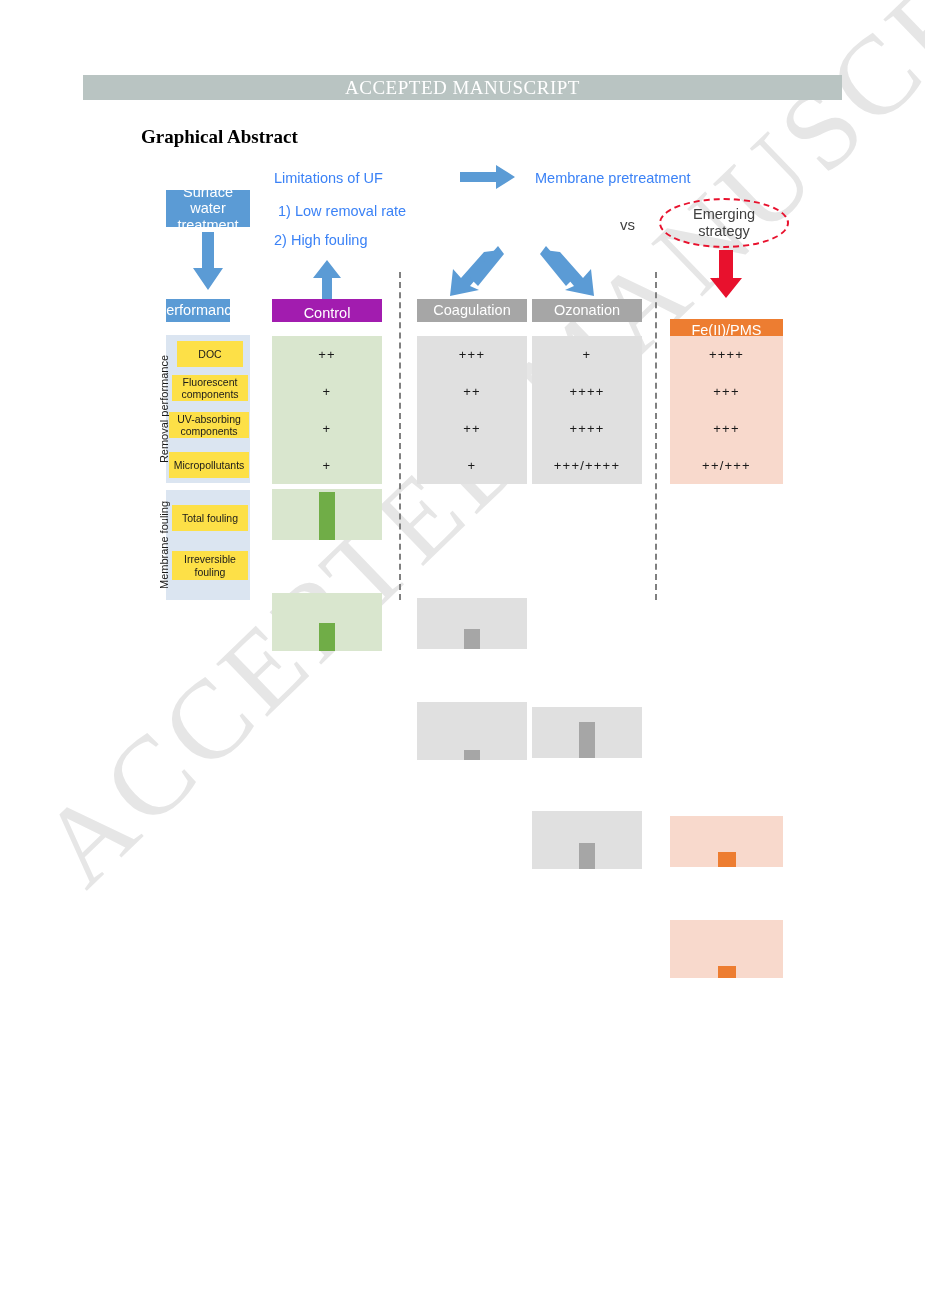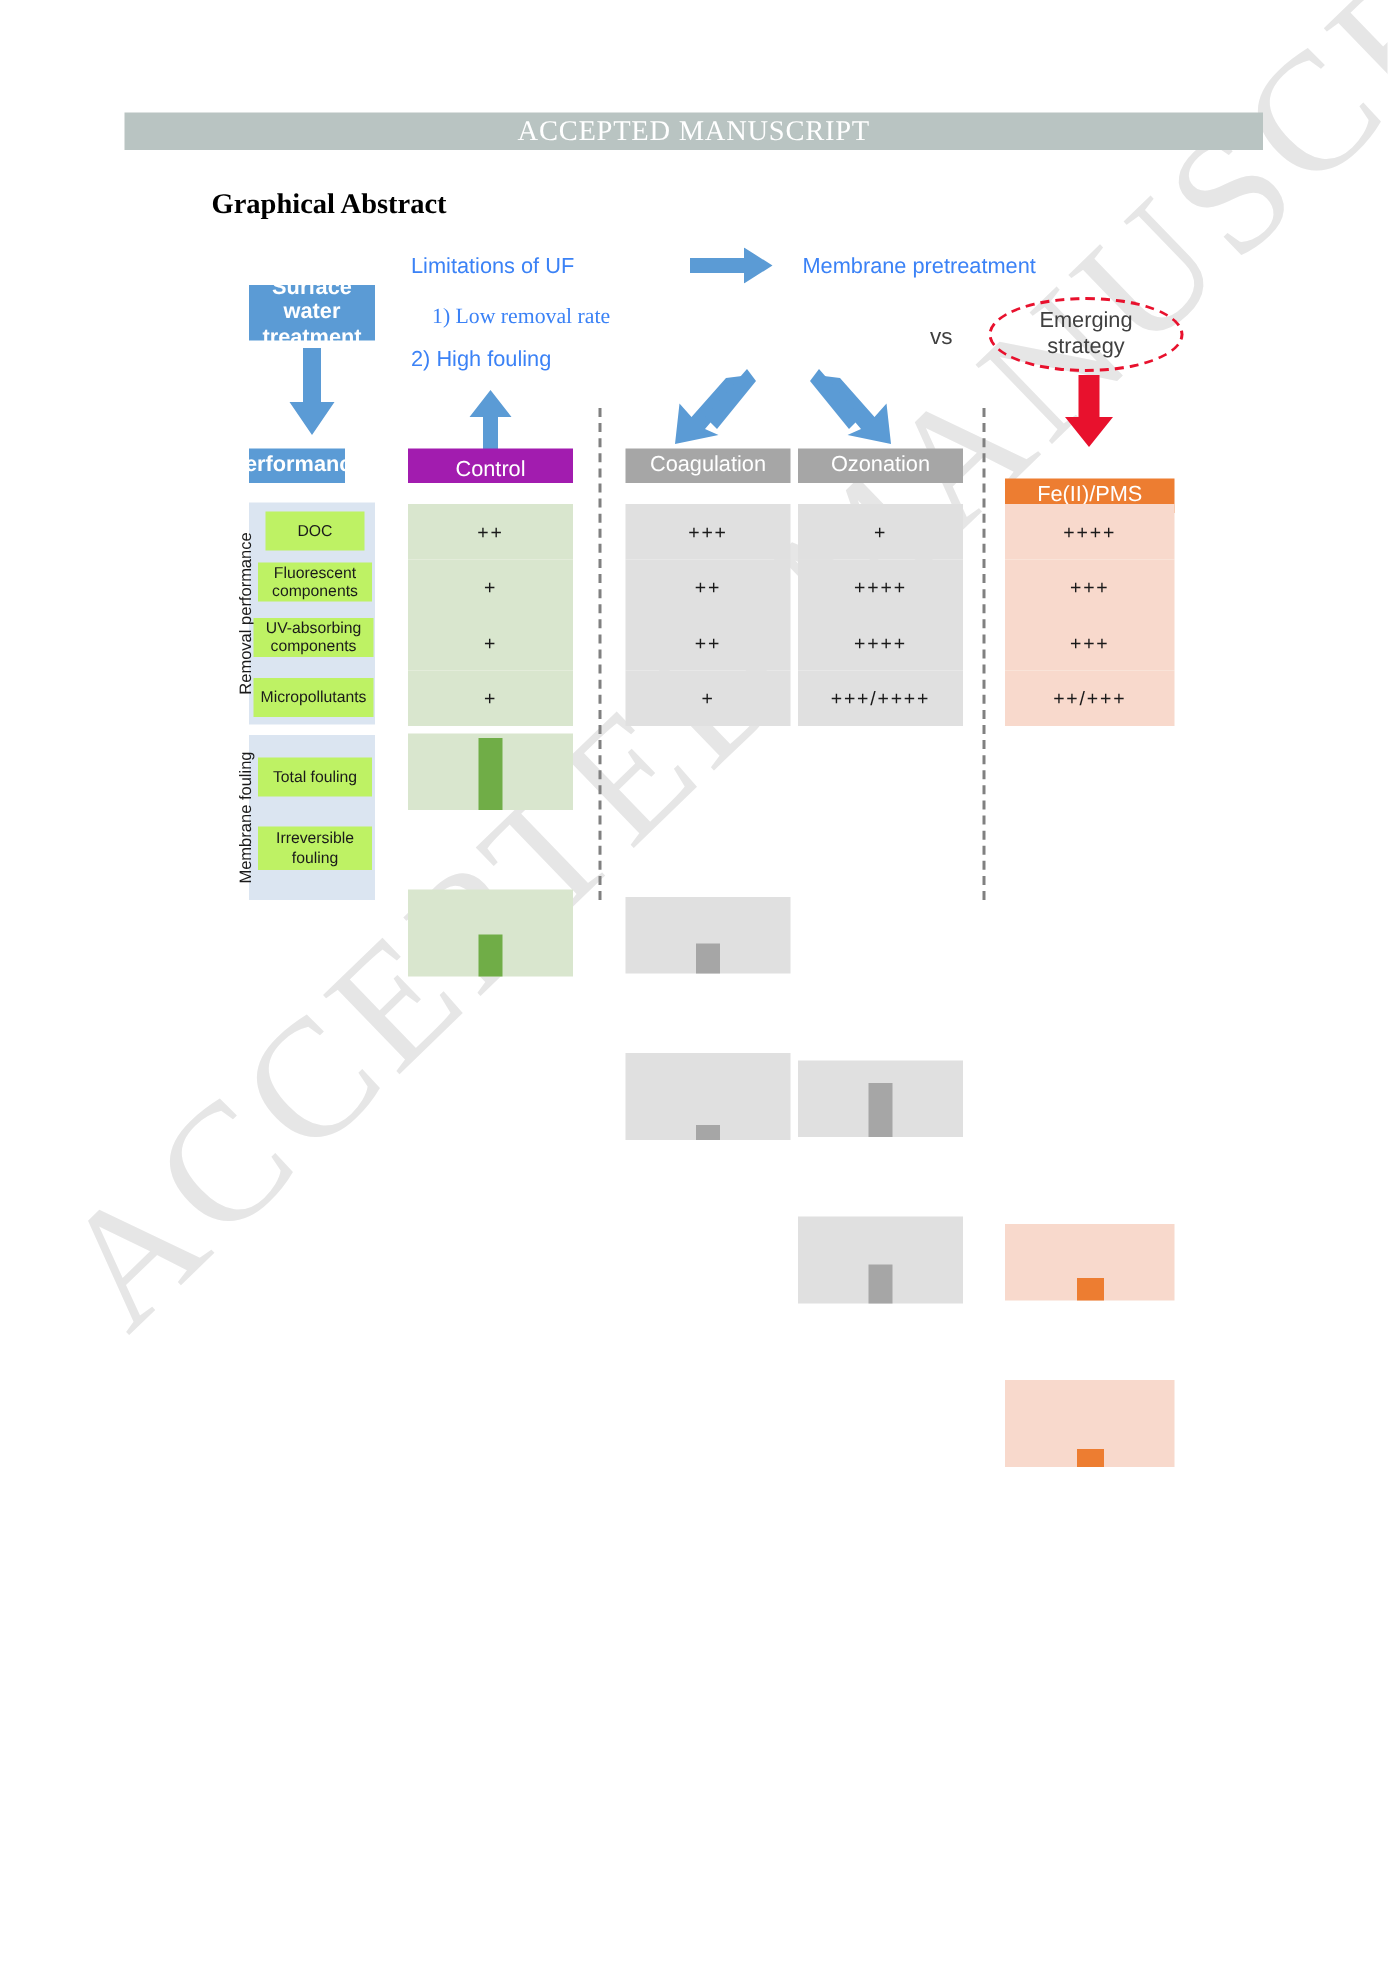"Surface water" .chip-blue { font-weight: bold -> none }
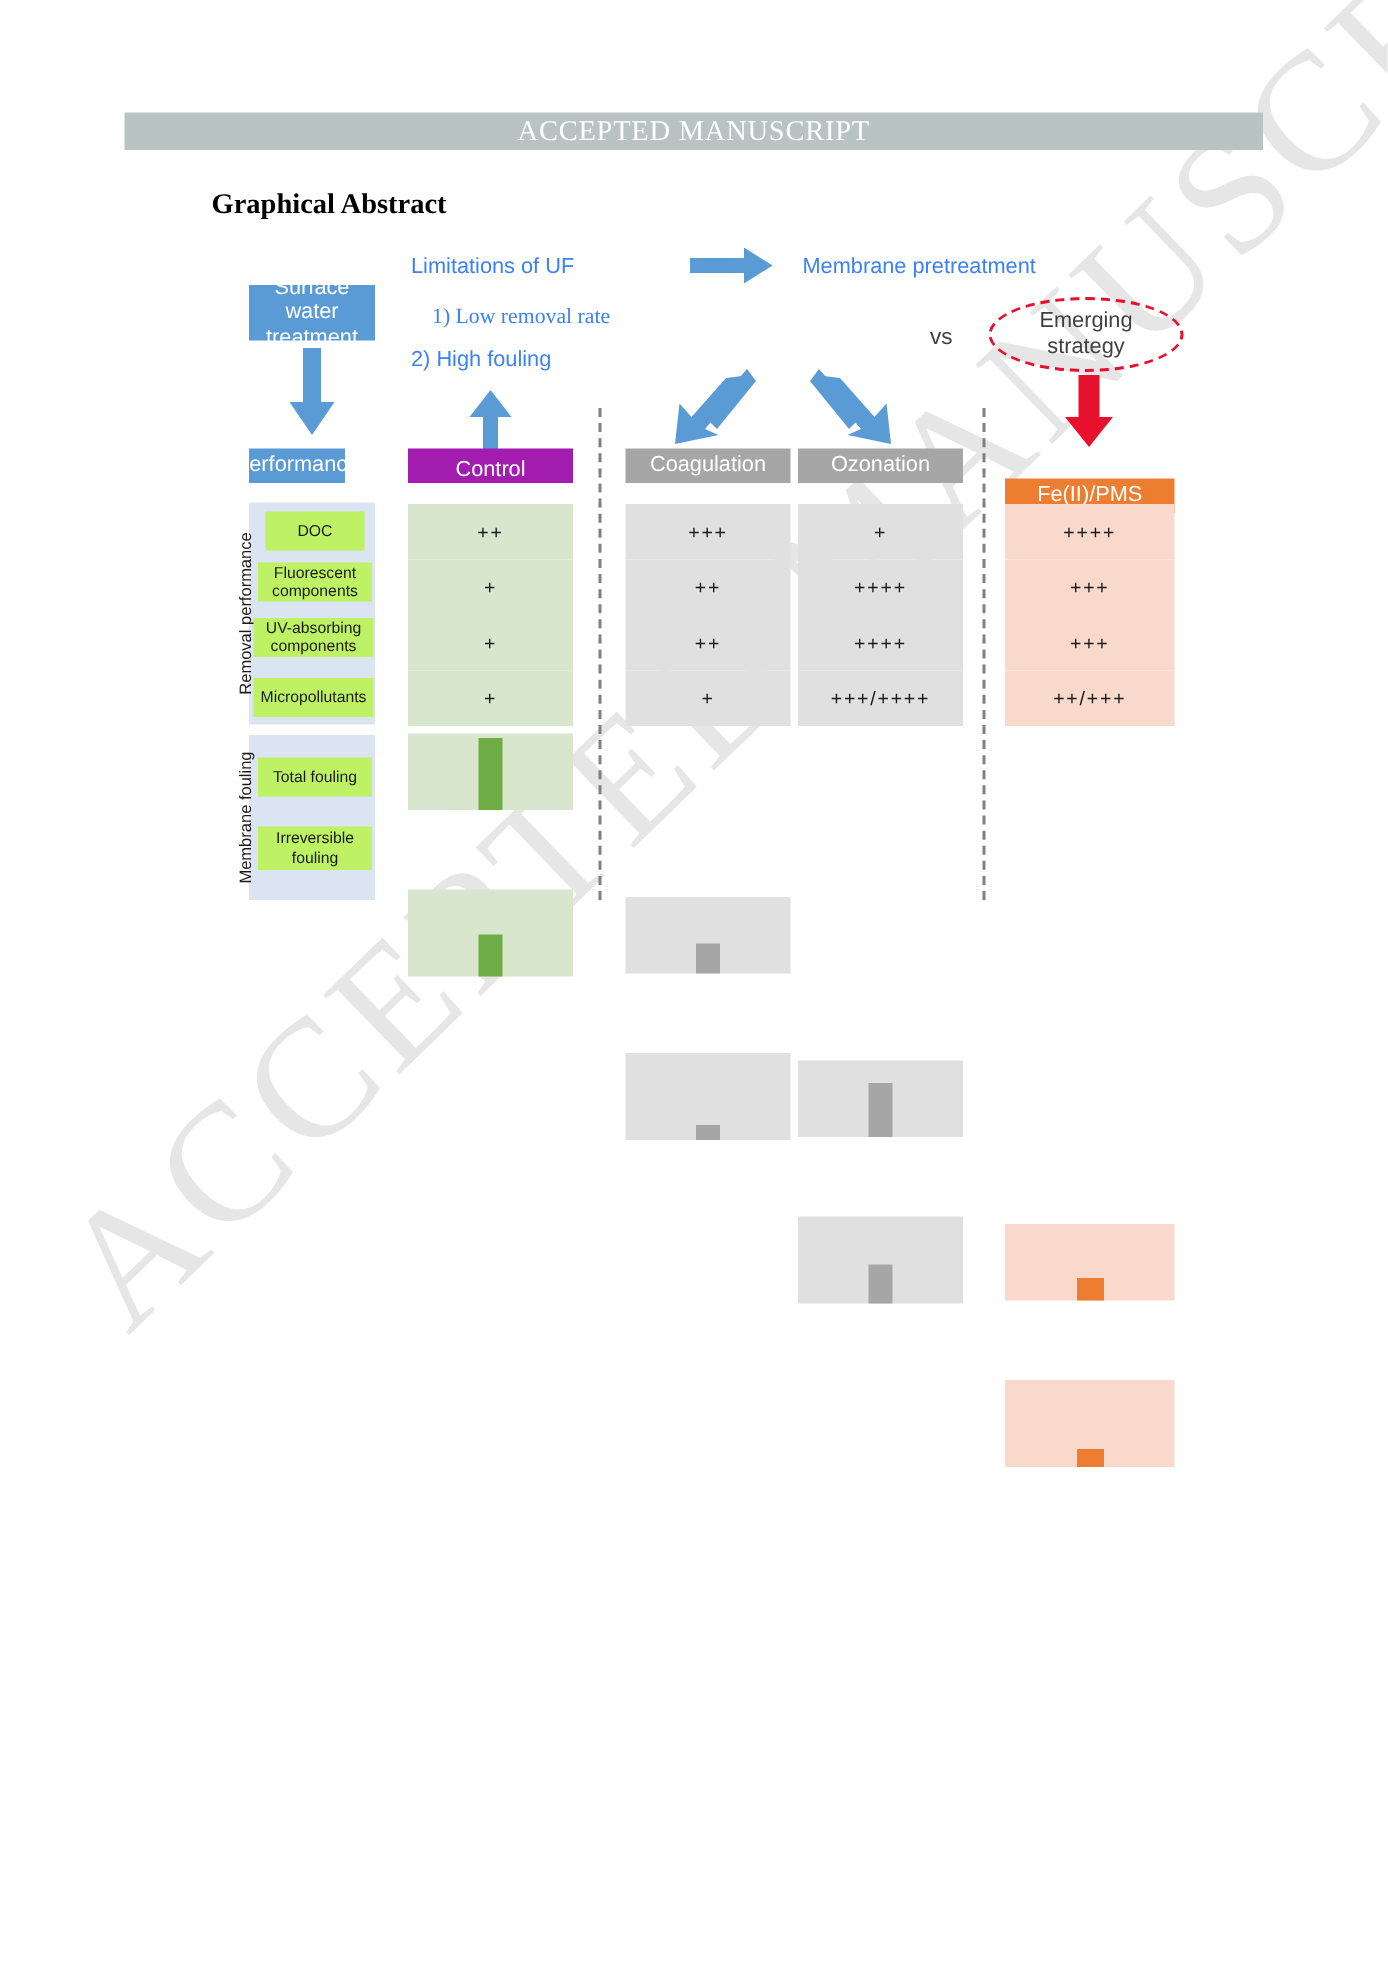"1) Low removal rate" div.abs { font-family: Liberation Serif, serif -> none; left: 288px -> 278px }
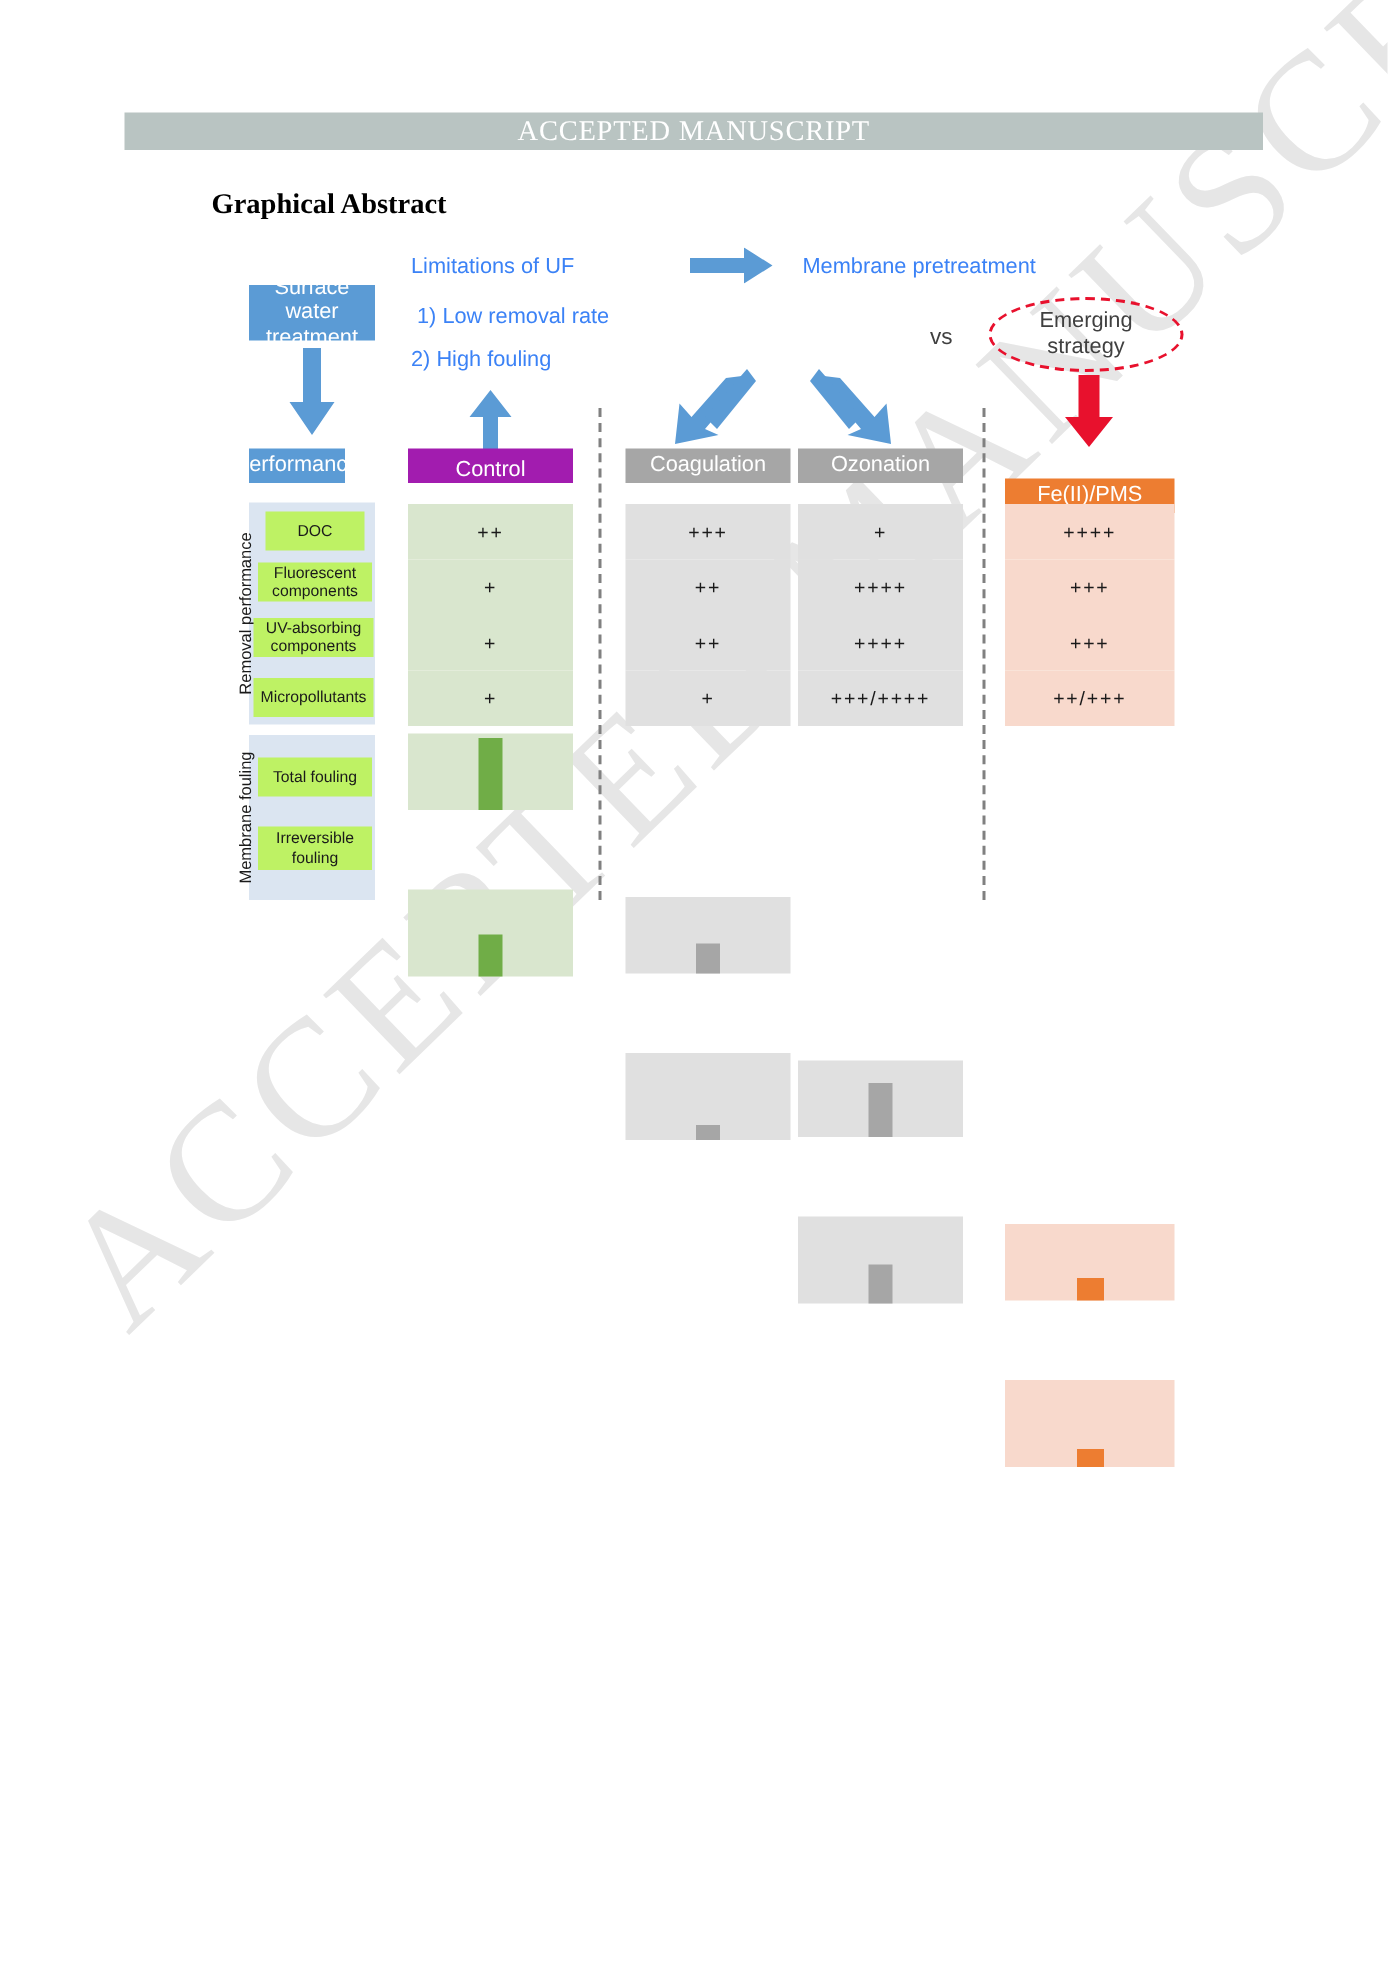"DOC" .rowlabel-chip { background: #bef264 -> #fde047 }
